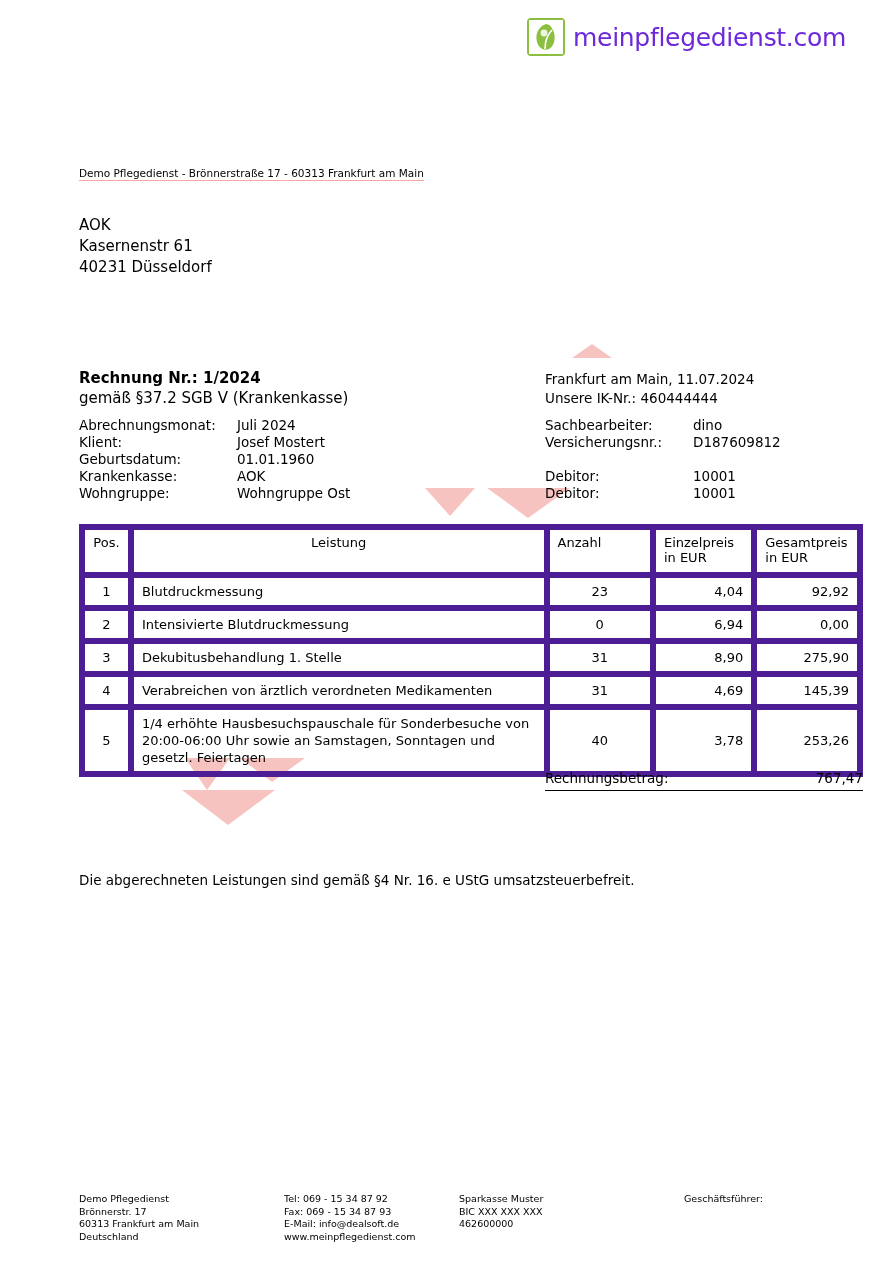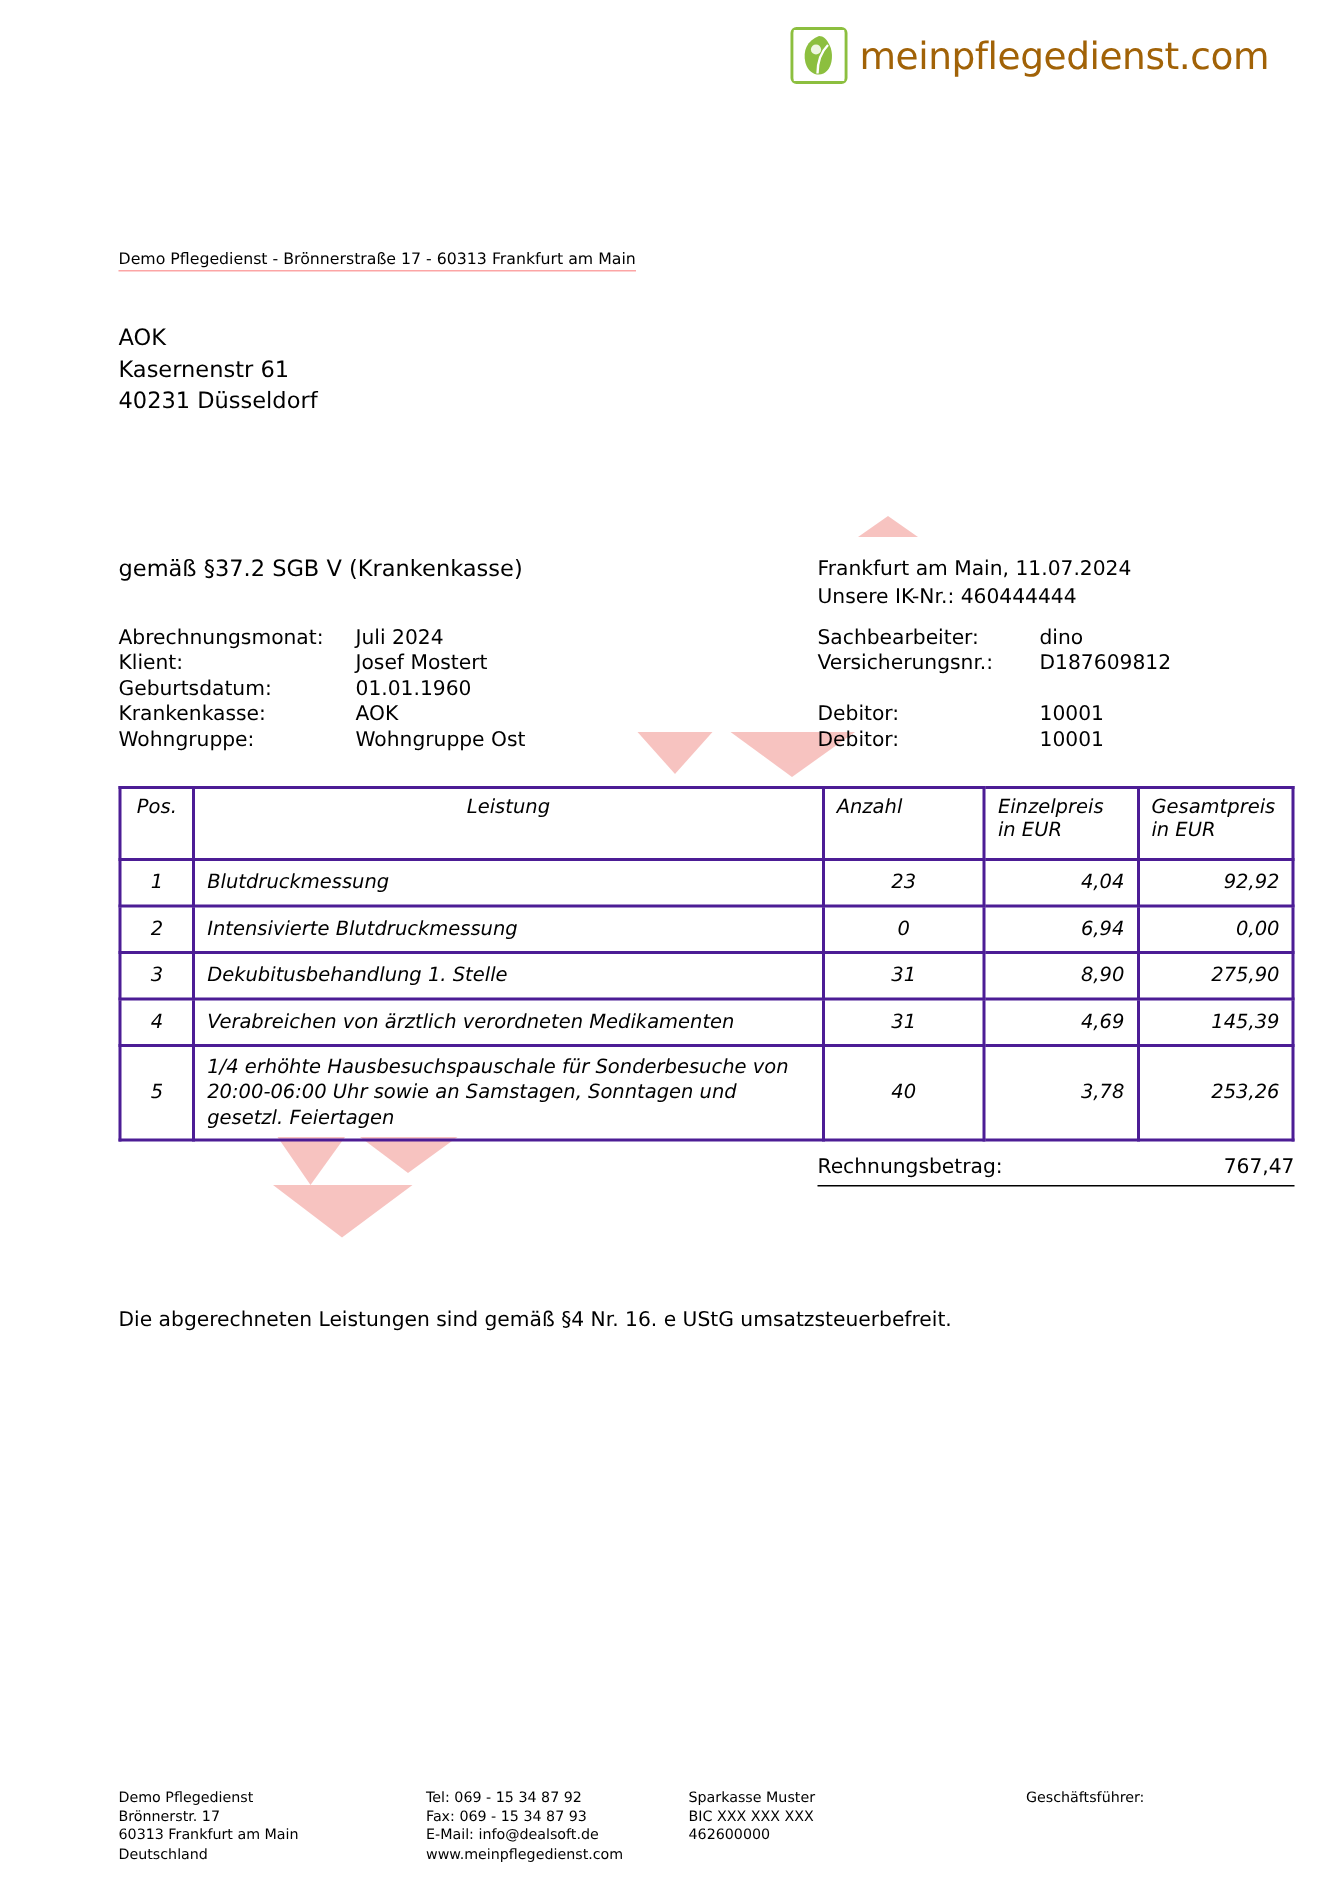"meinpflegedienst.com" .logo-text { color: #a16207 -> #6d28d9 }
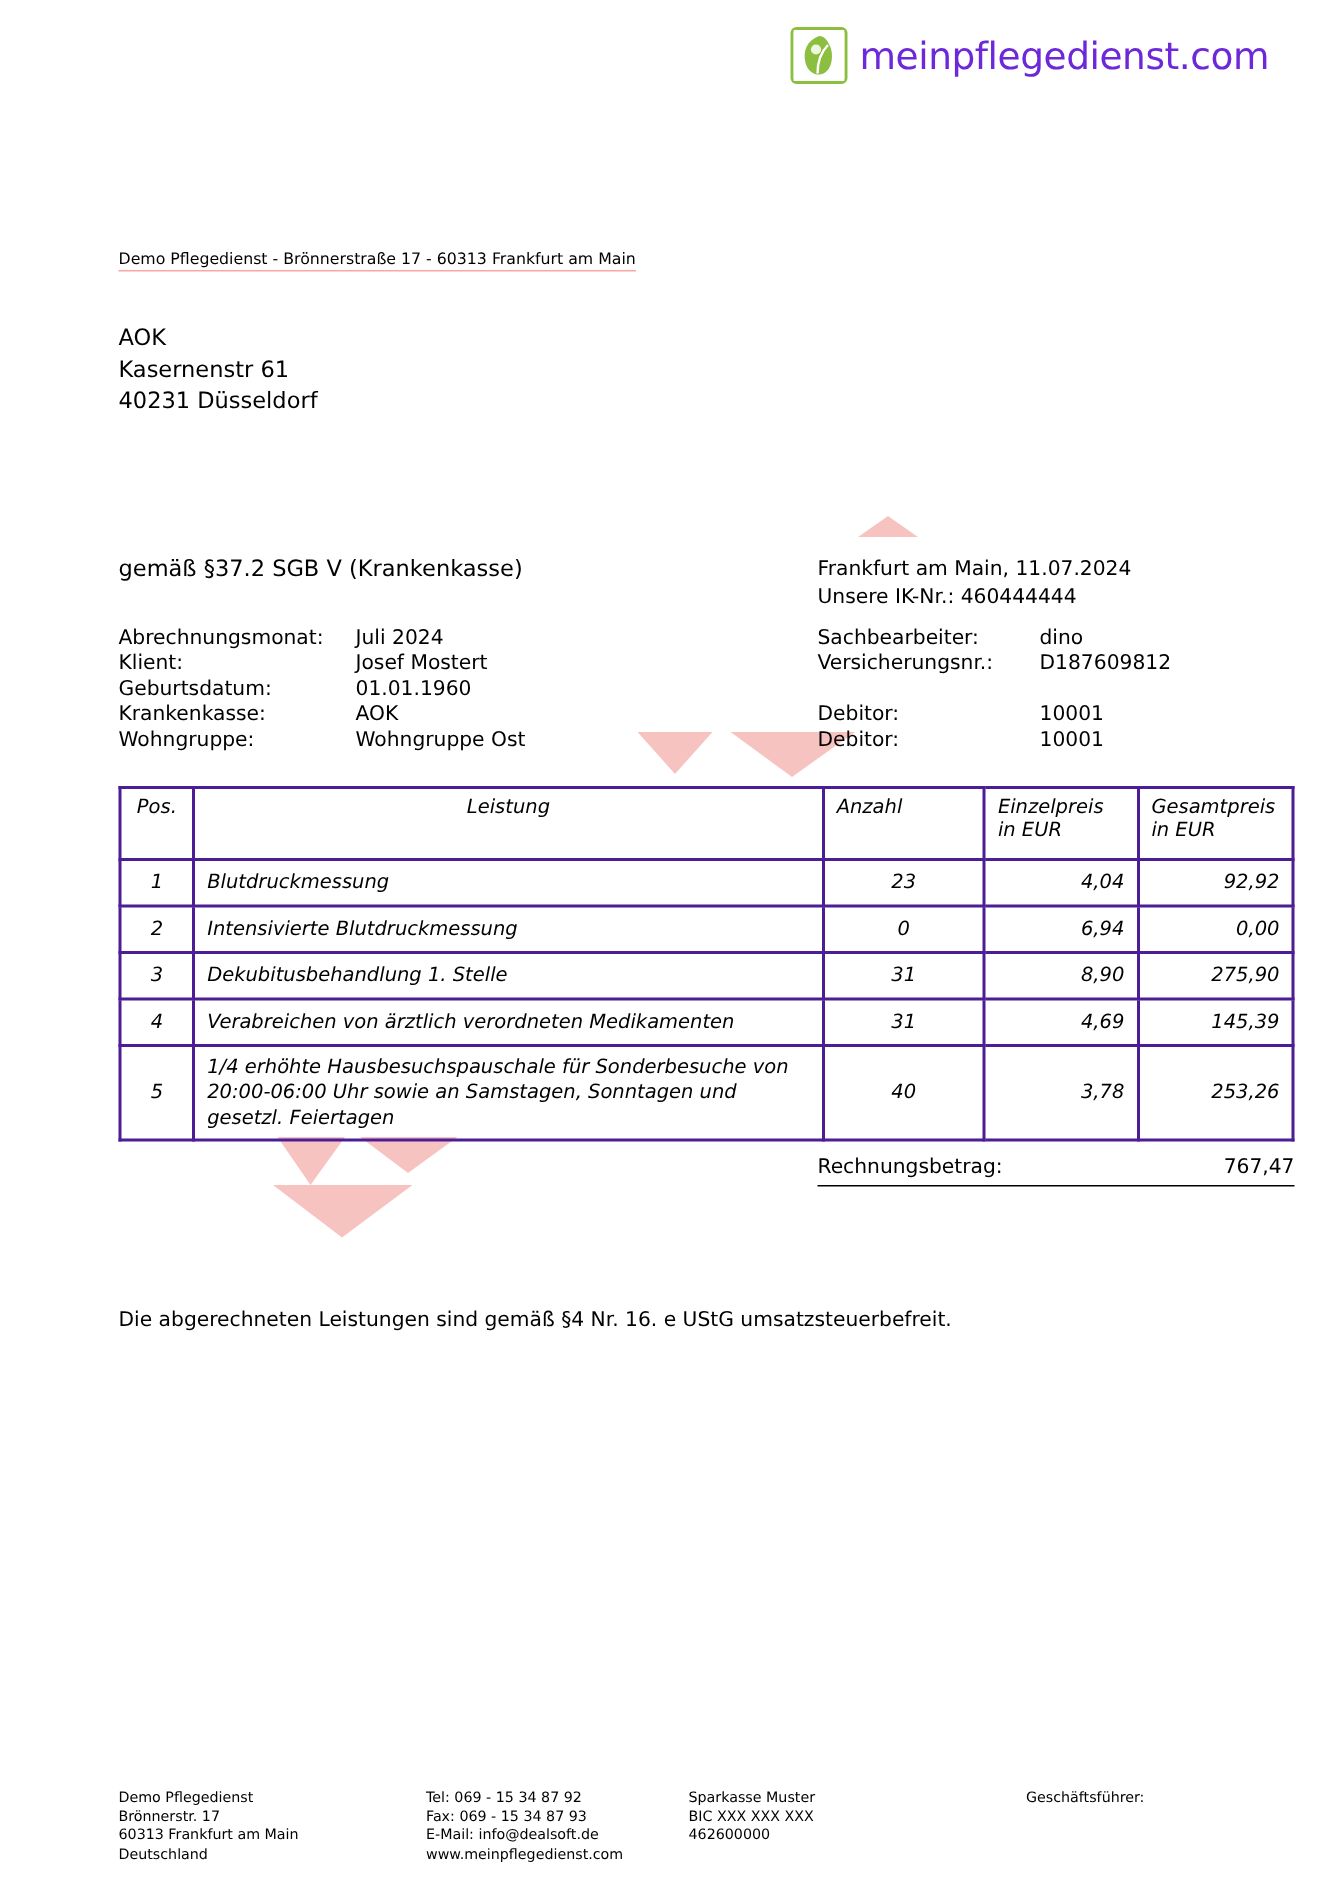"Rechnung Nr.: 1/2024" div.inv-title { html: none -> <div>Rechnung Nr.: 1/2024</div> }
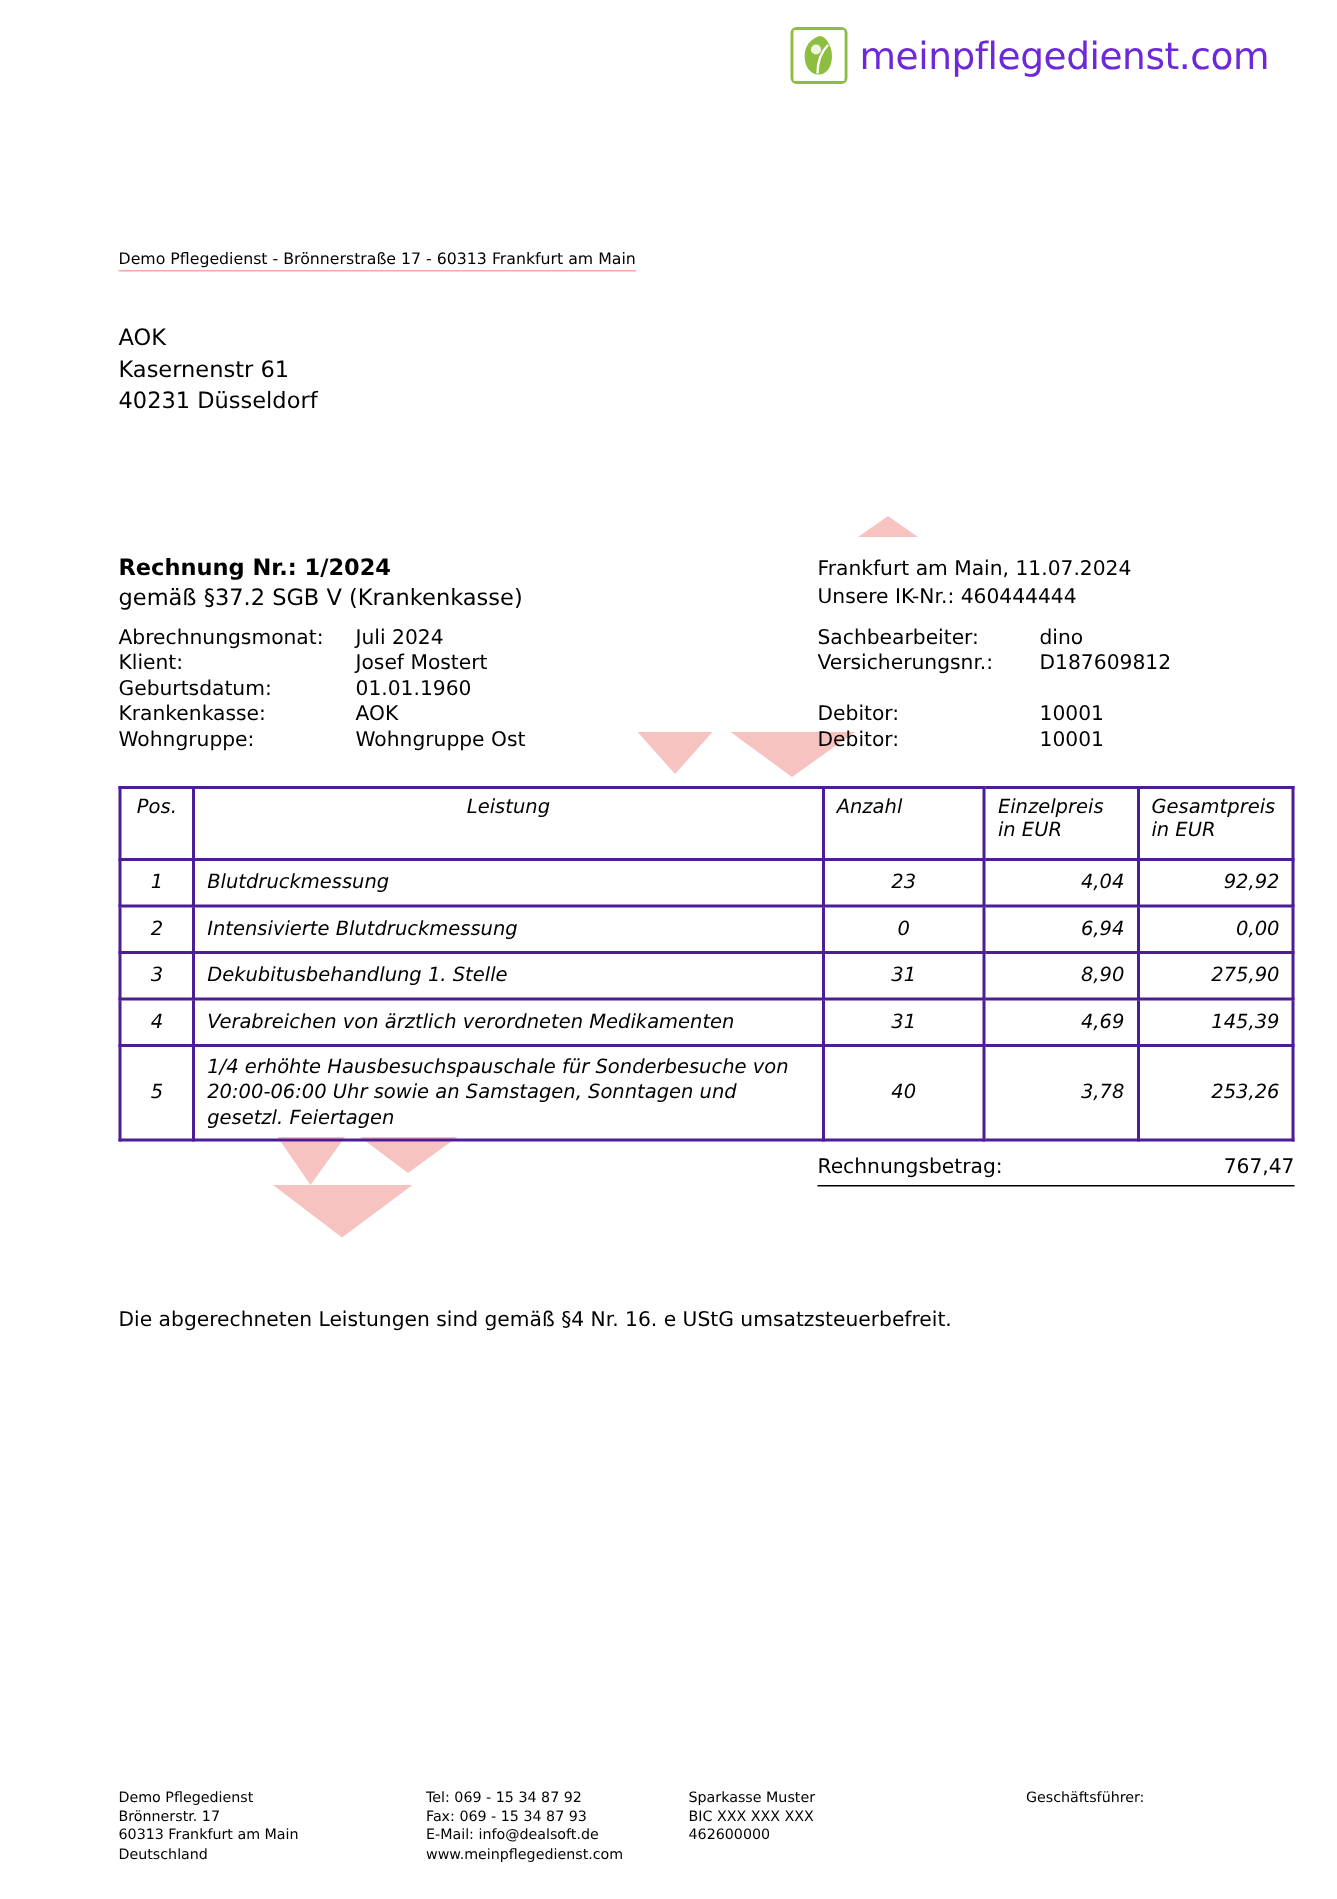"Pos." .items th, .items td { border: 2px solid #4c1d95 -> 6px solid #4c1d95; font-style: italic -> none }
